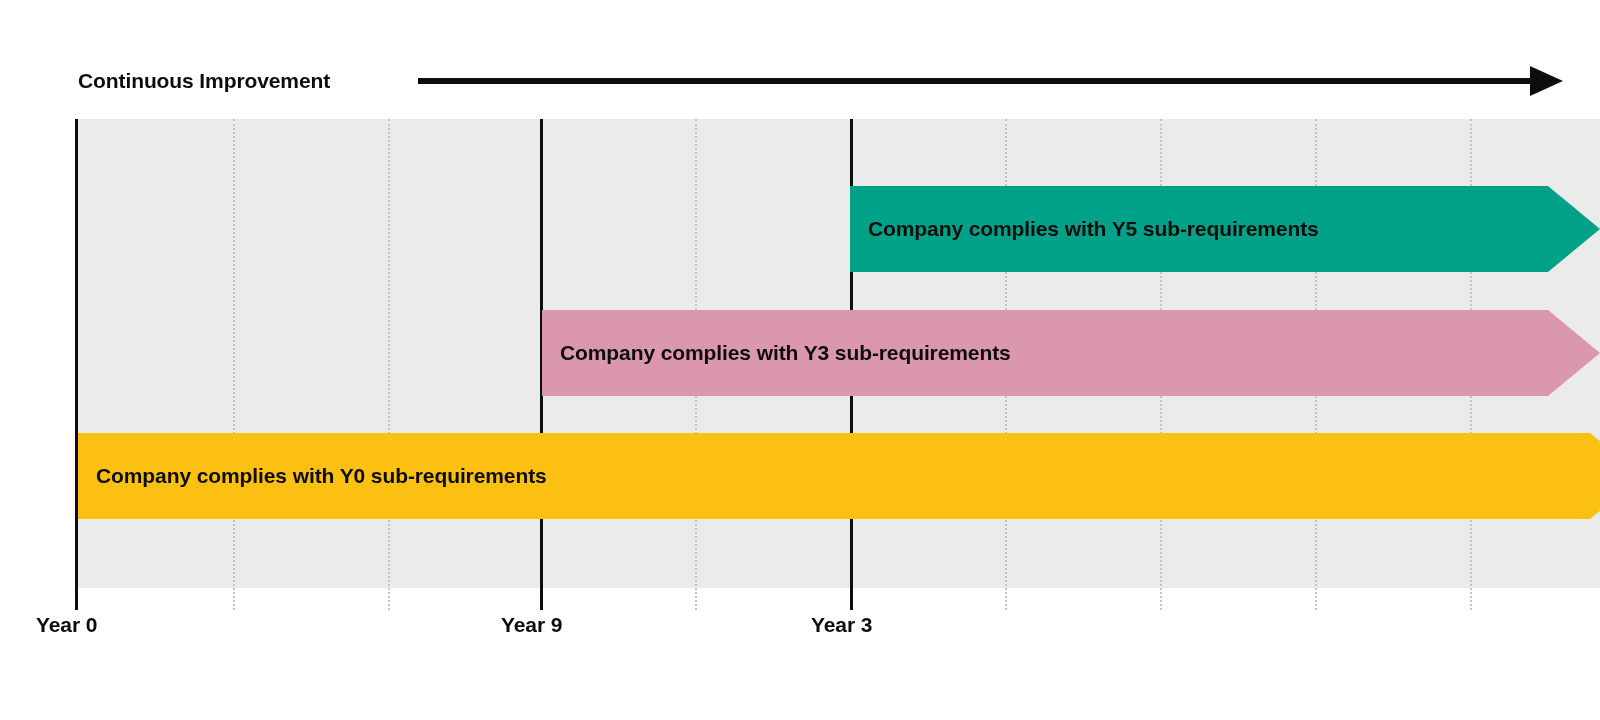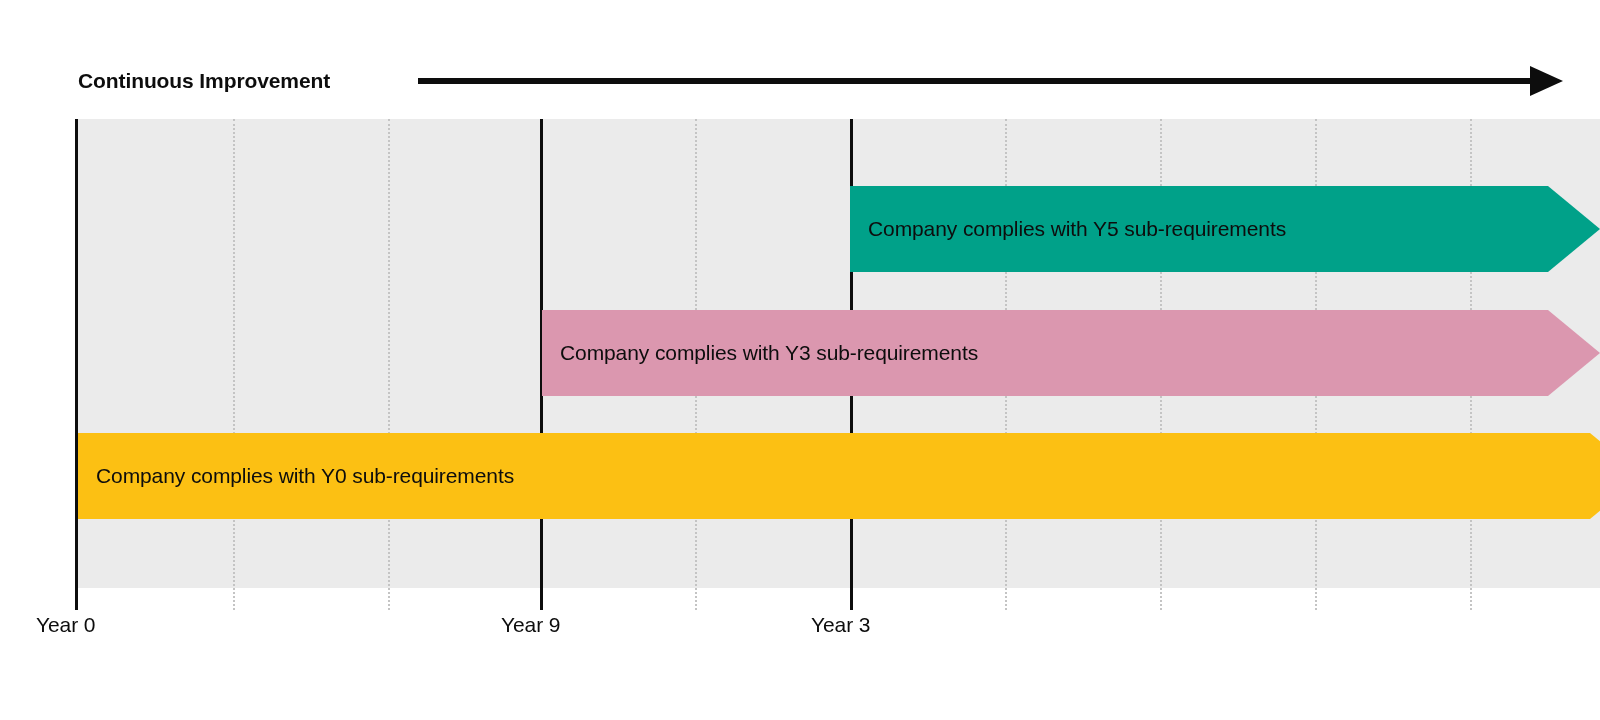"Company complies with Y5" .bar-text { font-weight: normal -> bold }
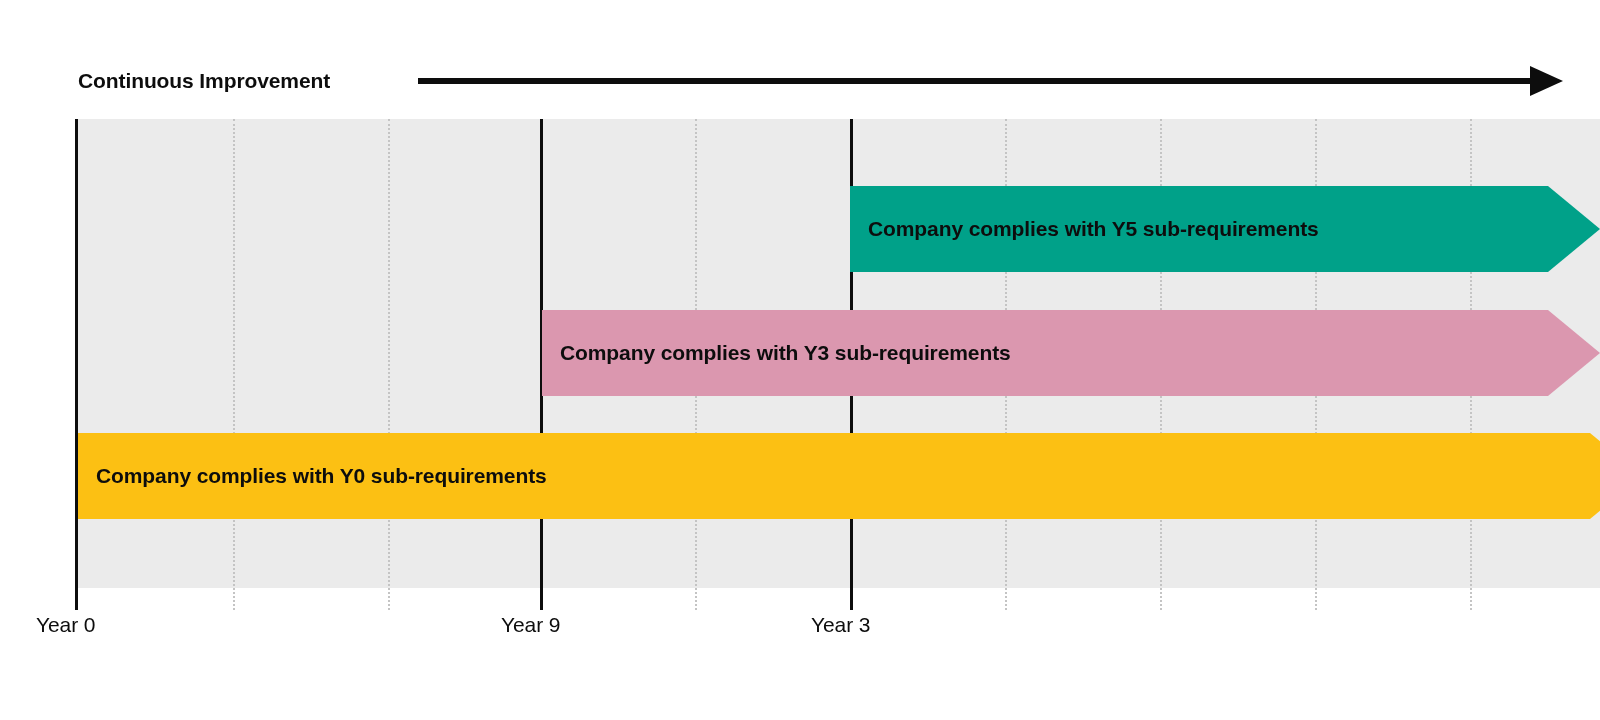"Year 0" .tick-label { font-weight: normal -> bold }
